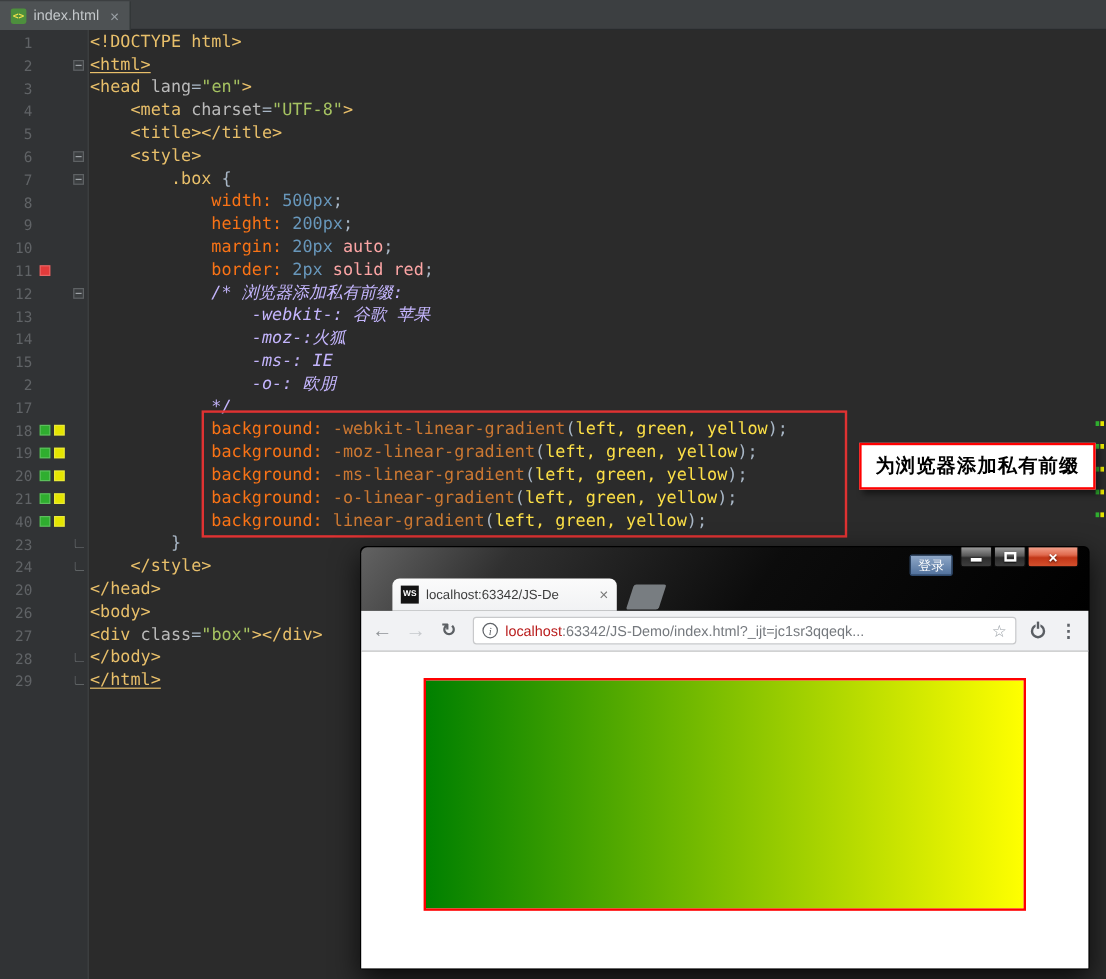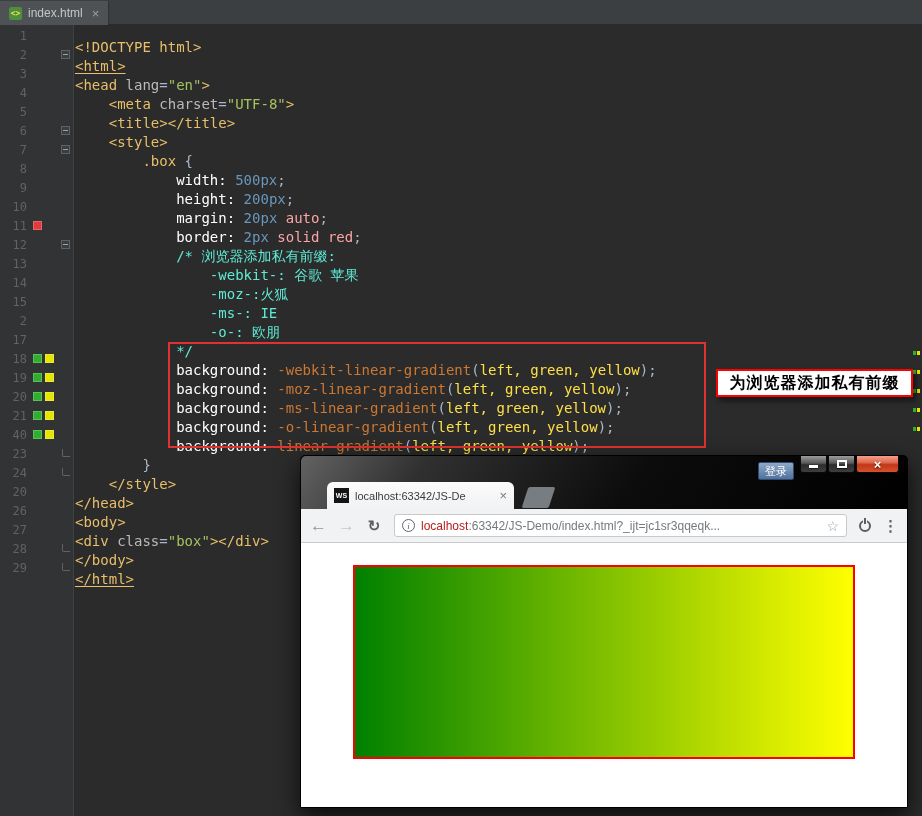"<!DOCTYPE html>" .code { padding-top: 13px -> 1px }
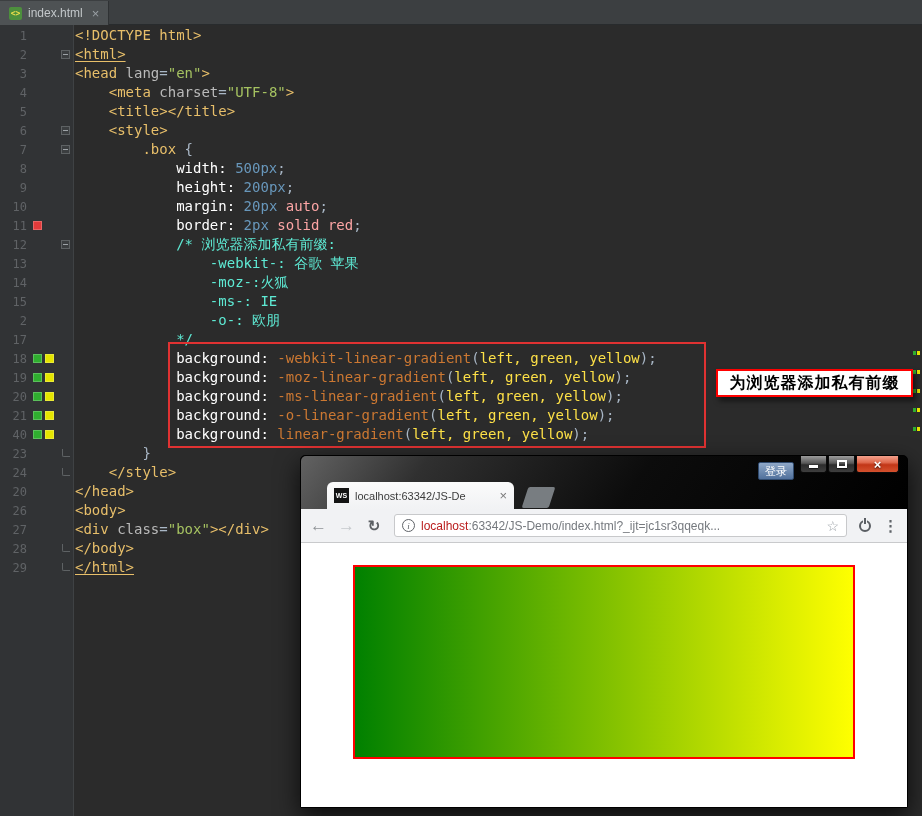"width:" .tk-p { color: #ffffff -> #f97316 }
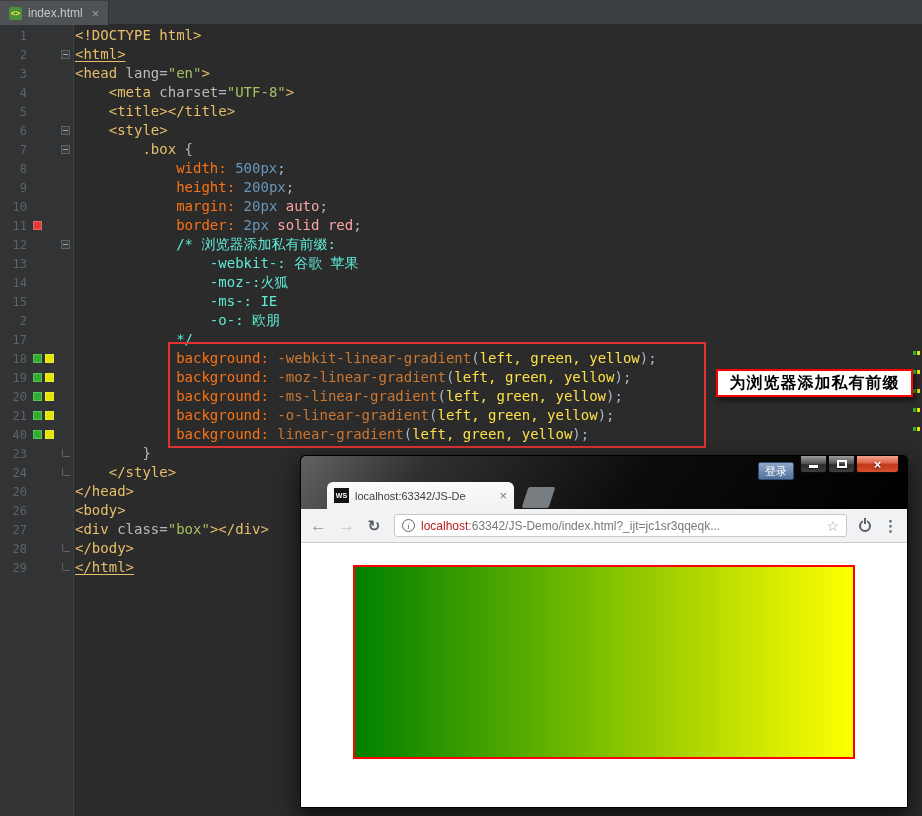"/* 浏览器添加私有前缀:" .tk-c { color: #5eead4 -> #c4b5fd; font-style: none -> italic }
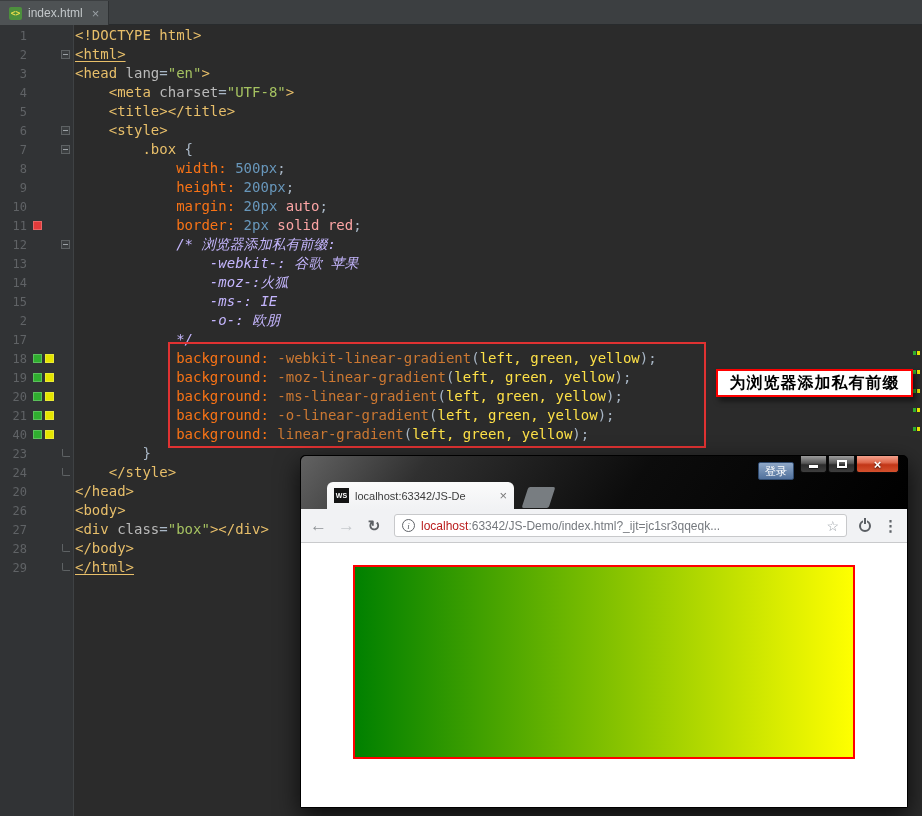"为浏览器添加私有前缀" .ann-label { height: 28px -> 39px }
